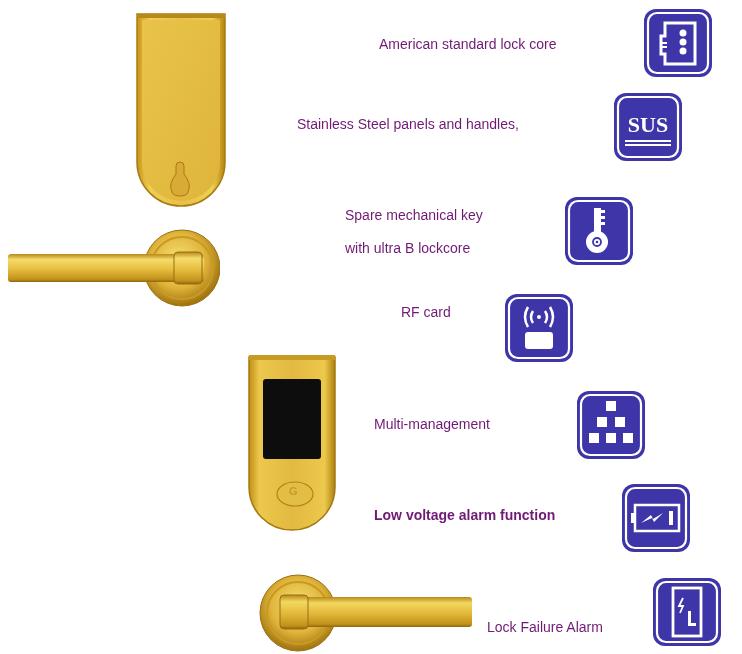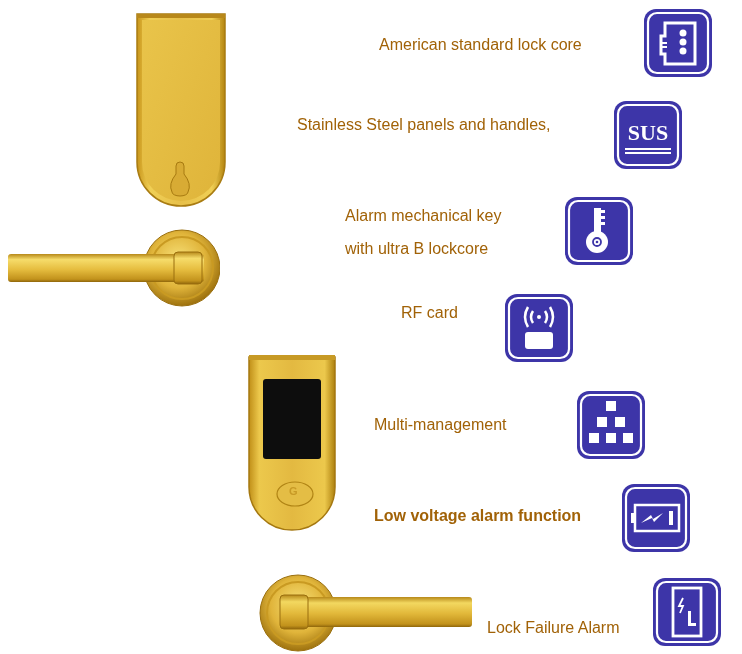"American standard lock core" .feature-text { color: #a16207 -> #701a75; font-size: 16px -> 14px }
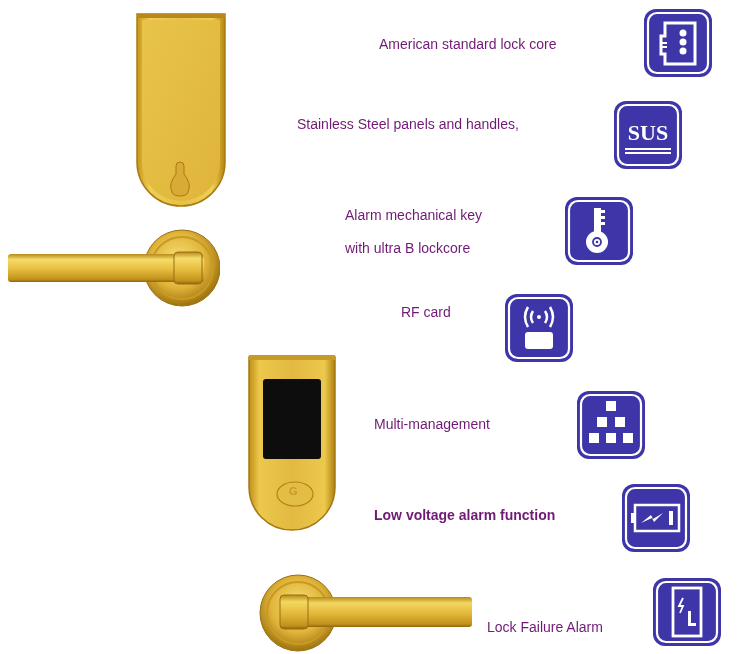"SUS" div.icon-box { top: 100px -> 92px }
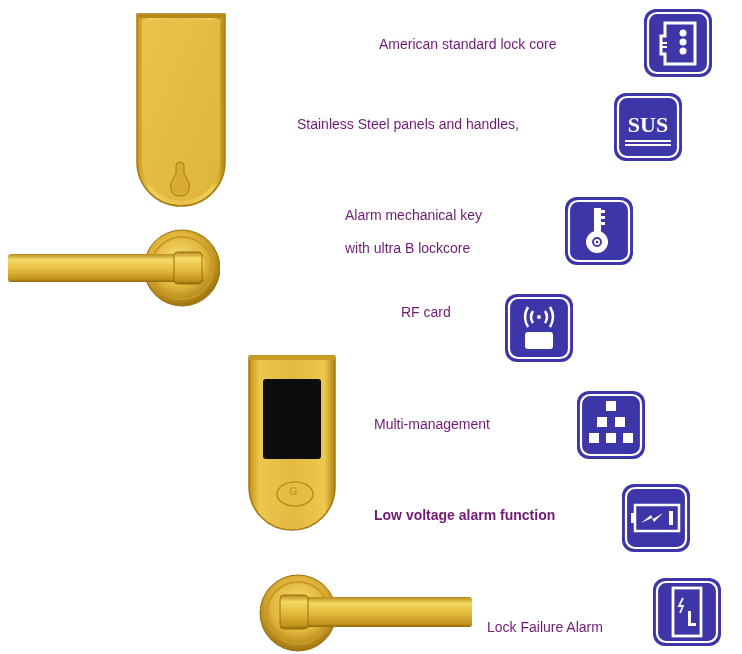"Alarm mechanical key" div { text: Alarm -> Spare }
